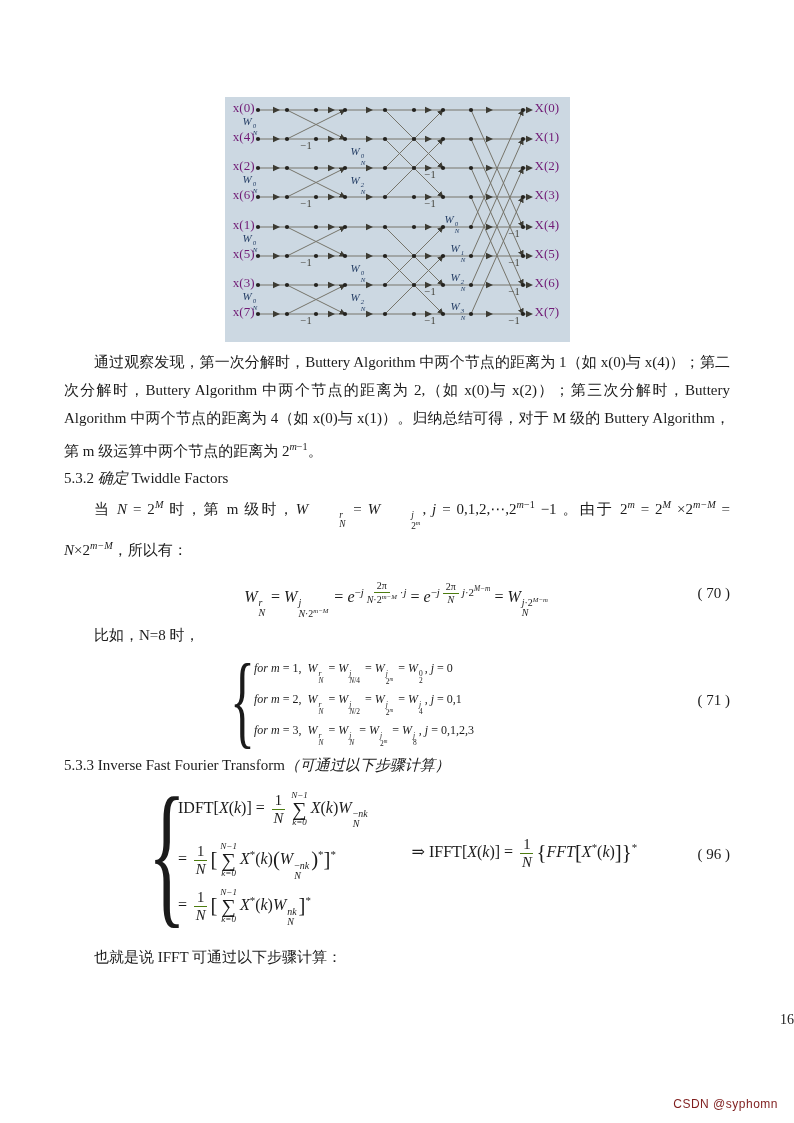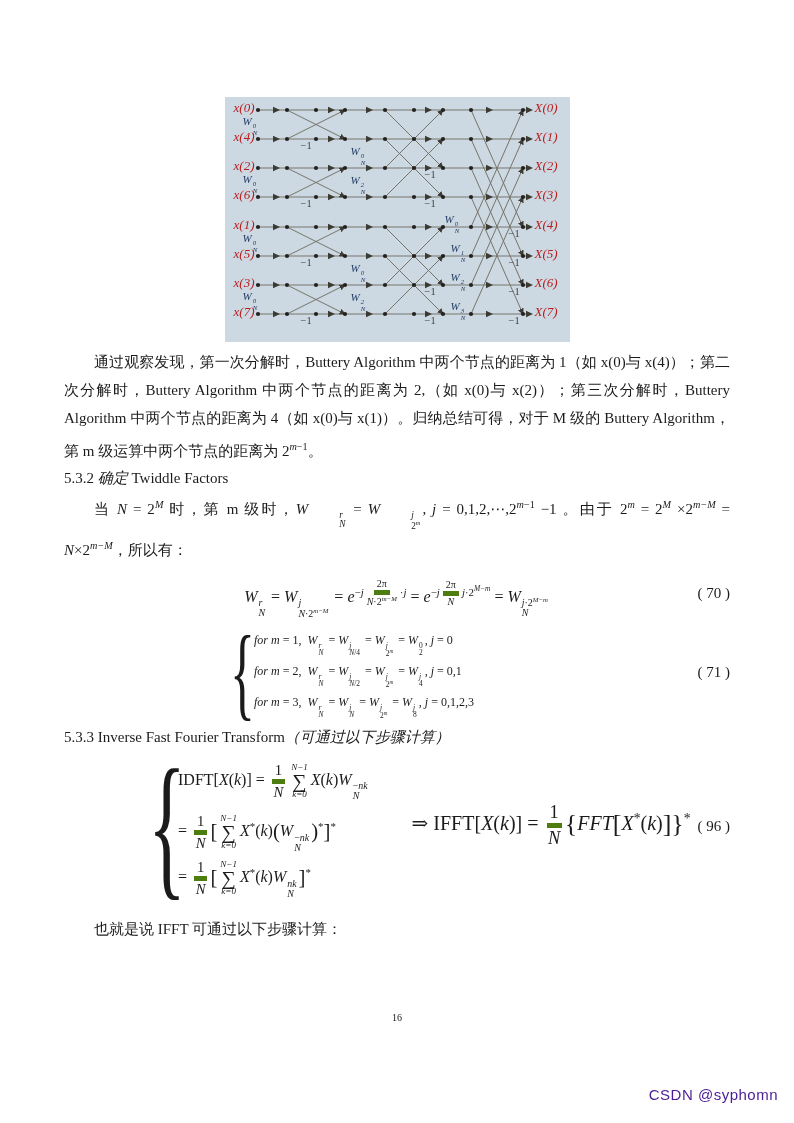"x(0)" .io { color: #b91c1c -> #701a75; font-style: italic -> none }
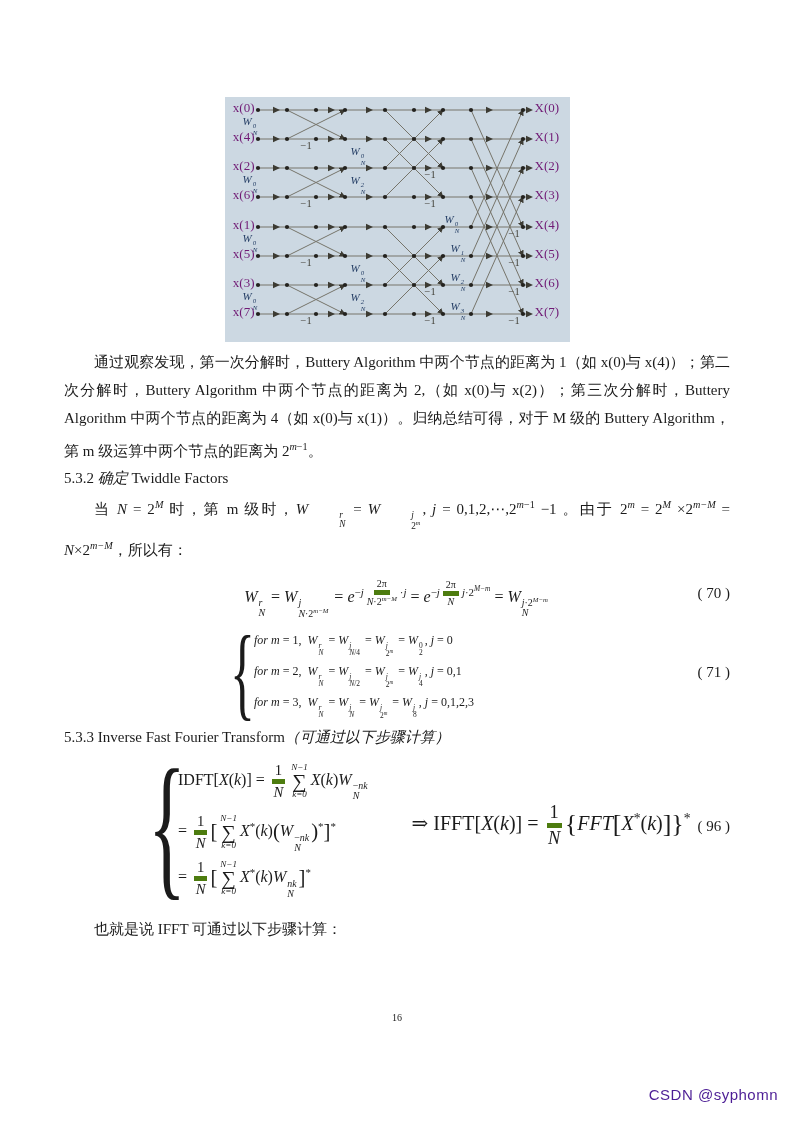"2π" .frac>span:first-child { border-bottom: 5px solid #4d7c0f -> 1px solid #4d7c0f }
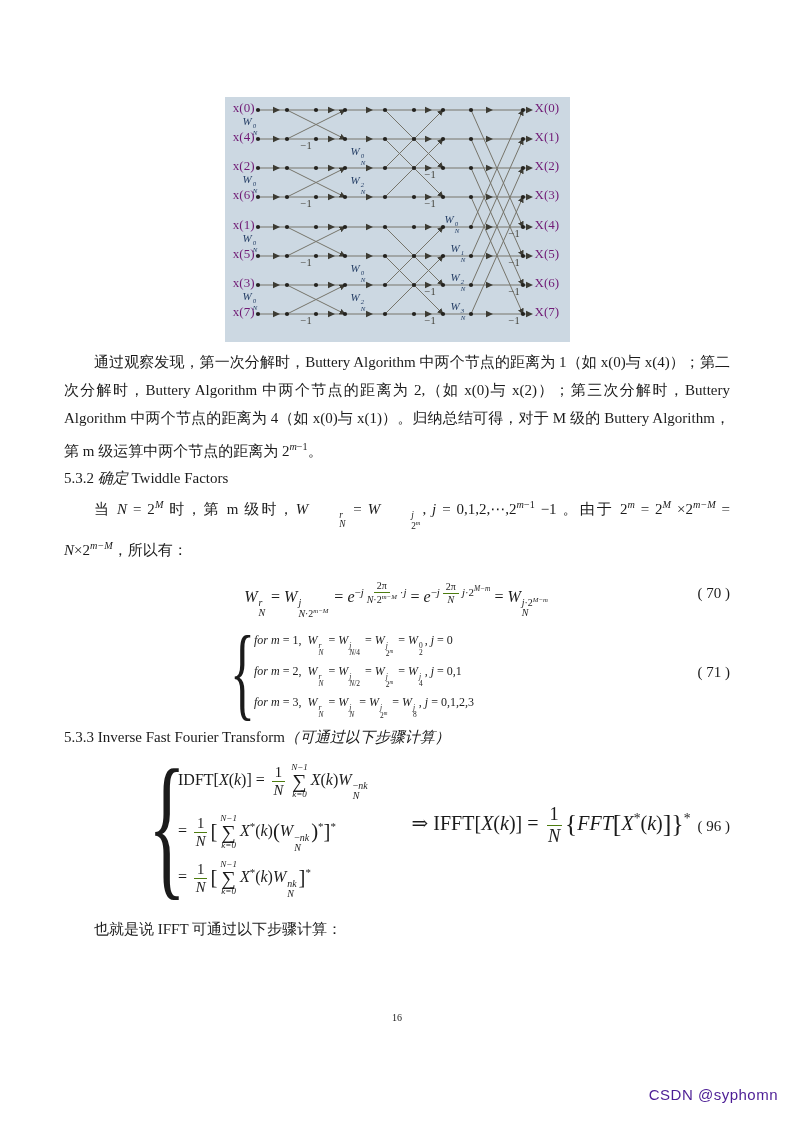"比如，N=8 时，" p.para { html: none -> <p>比如，N=8 时，</p> }
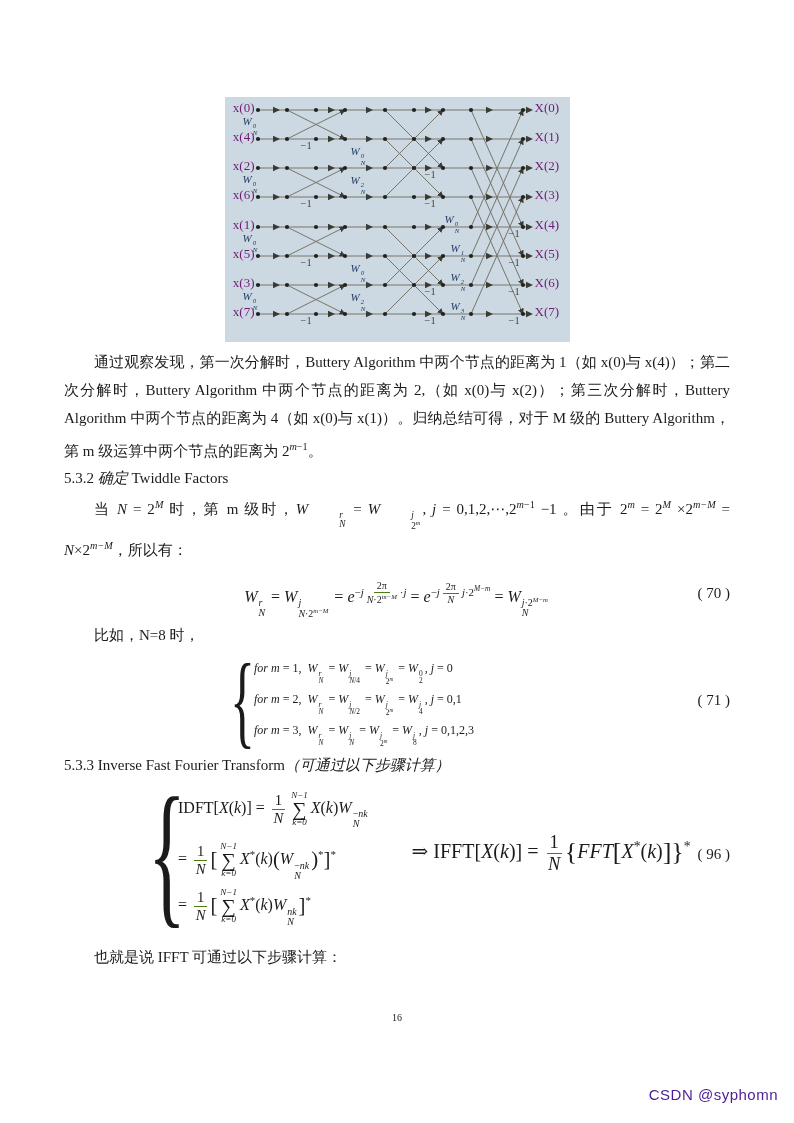"⇒ IFFT[X(k)] = ( )" .eq72-right { font-size: 20px -> 16px }
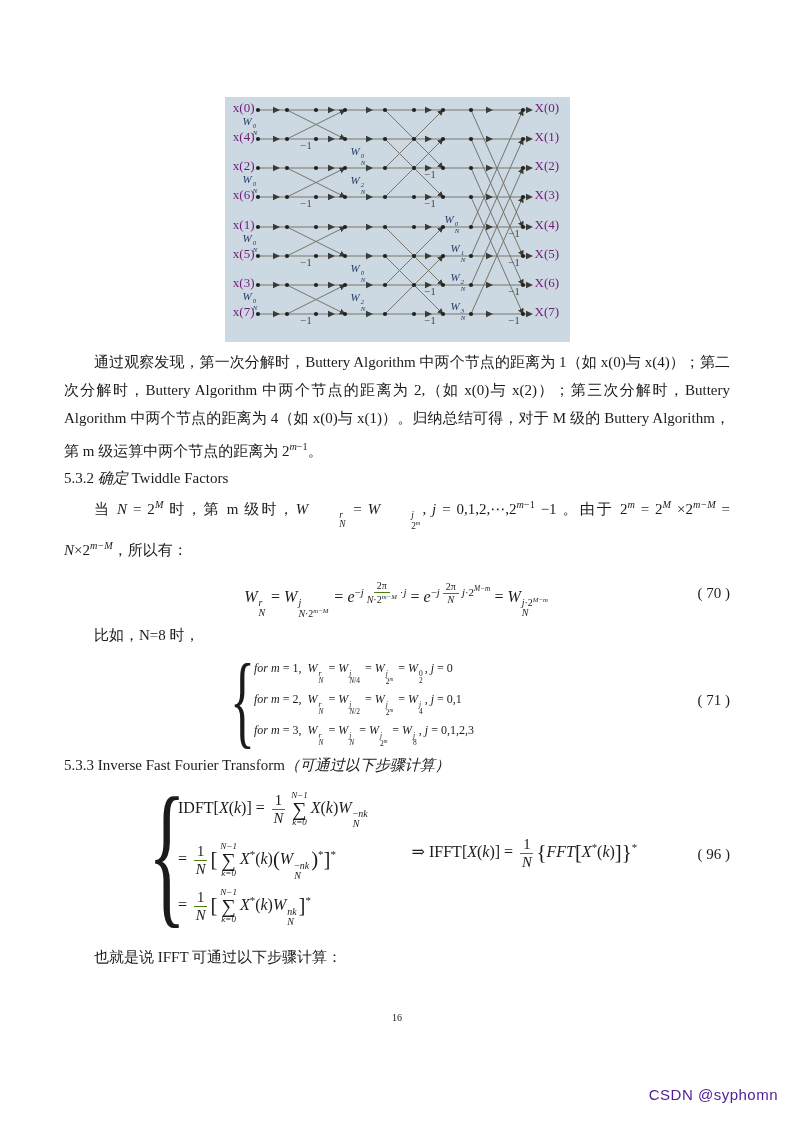"16" .pgnum { font-size: 10px -> 14px; text-align: center -> right }
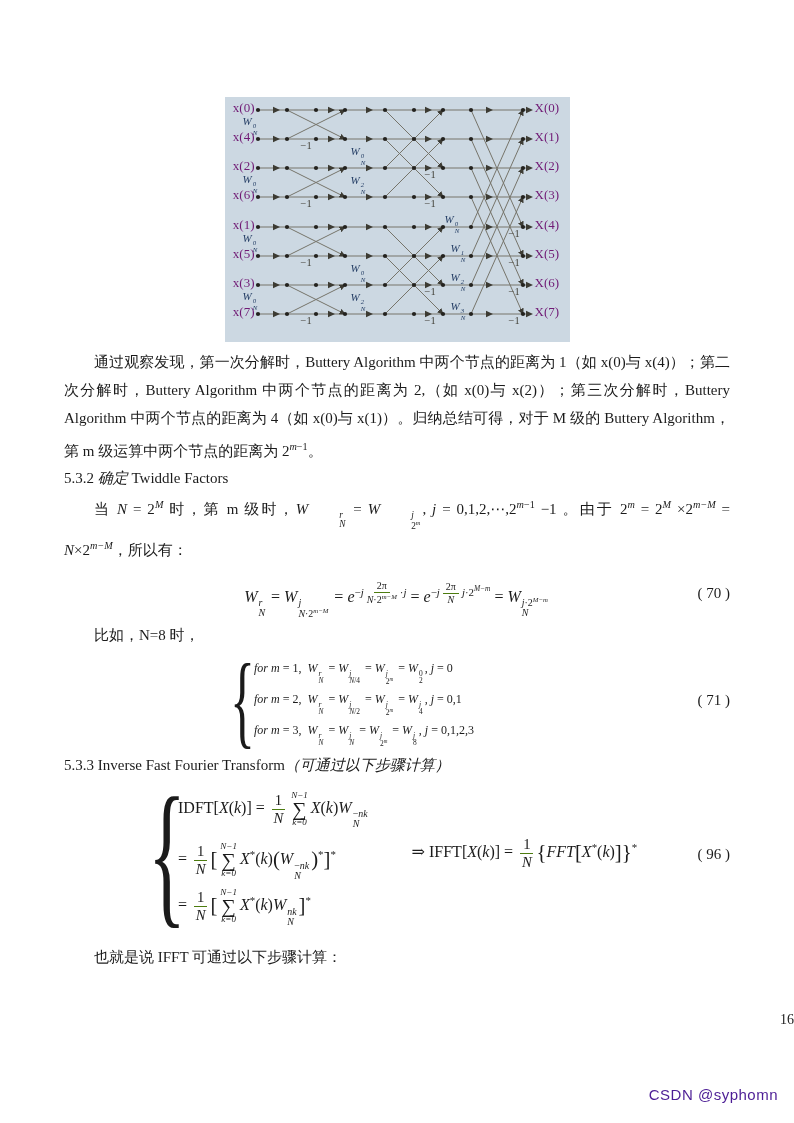"CSDN @syphomn" .watermark { bottom: 20px -> 12px; color: #4c1d95 -> #7f1d1d; font-size: 15px -> 12px }
